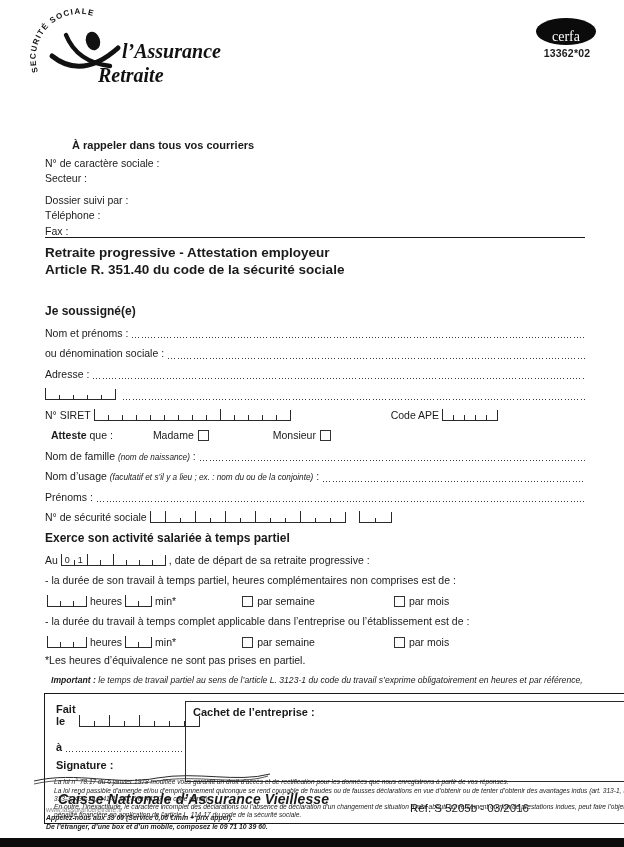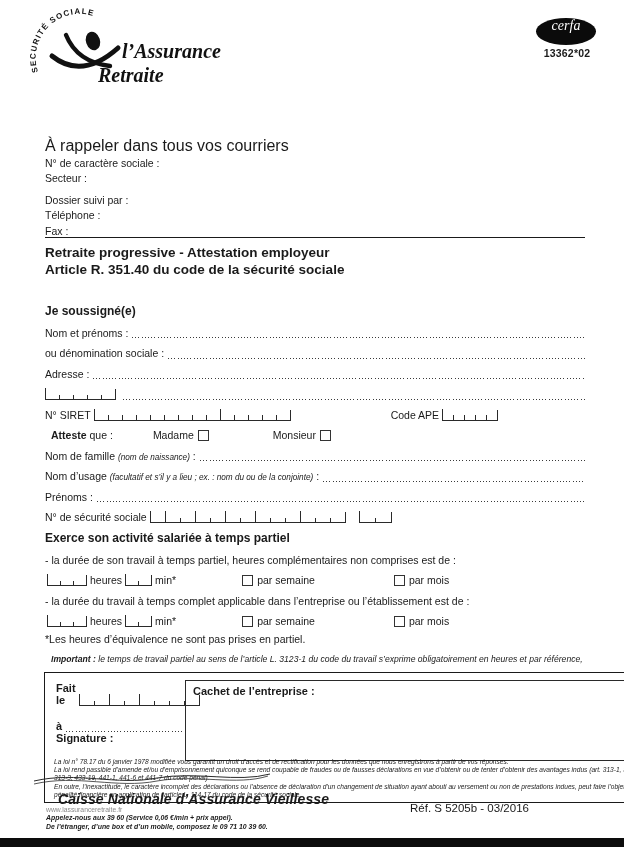"cerfa" .cerfa-oval { align-items: flex-start -> flex-end; font-style: italic -> none }
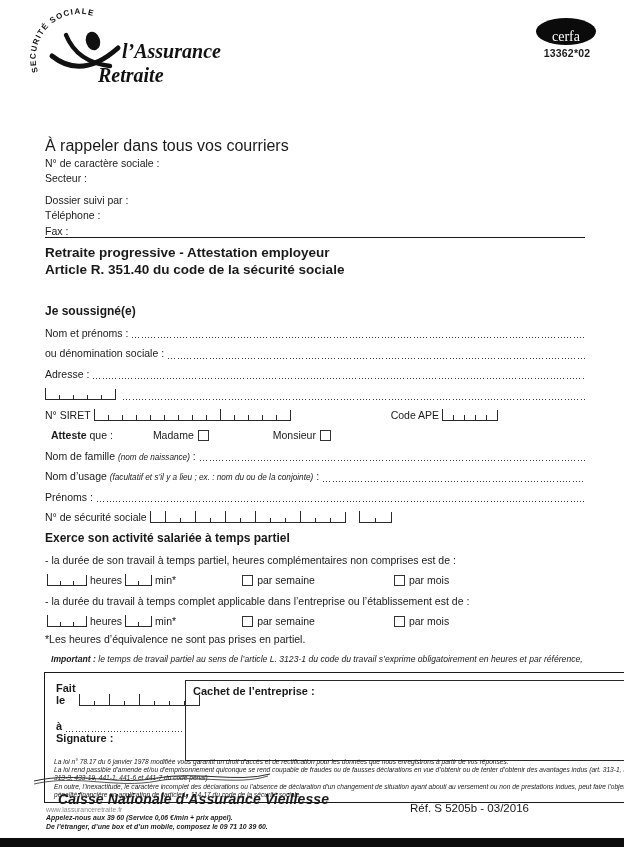"À rappeler dans tous vos" .recall .hd { font-size: 16px -> 11px; font-weight: normal -> bold; margin-left: none -> 27px }
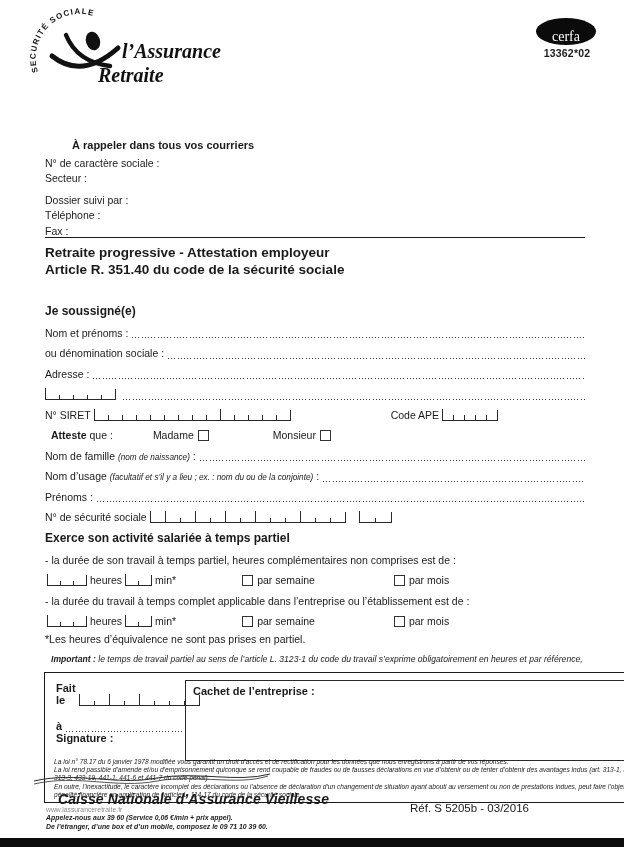"Au" div.row { html: none -> <div> <span>Au</span> <span> <span>0</span> <span>1</span> <span></span> <span></span> <span></span> <span></span> <span></span> <span></span> <span></span> </span> <span>, date de départ de sa retraite progressive :</span> </div> }
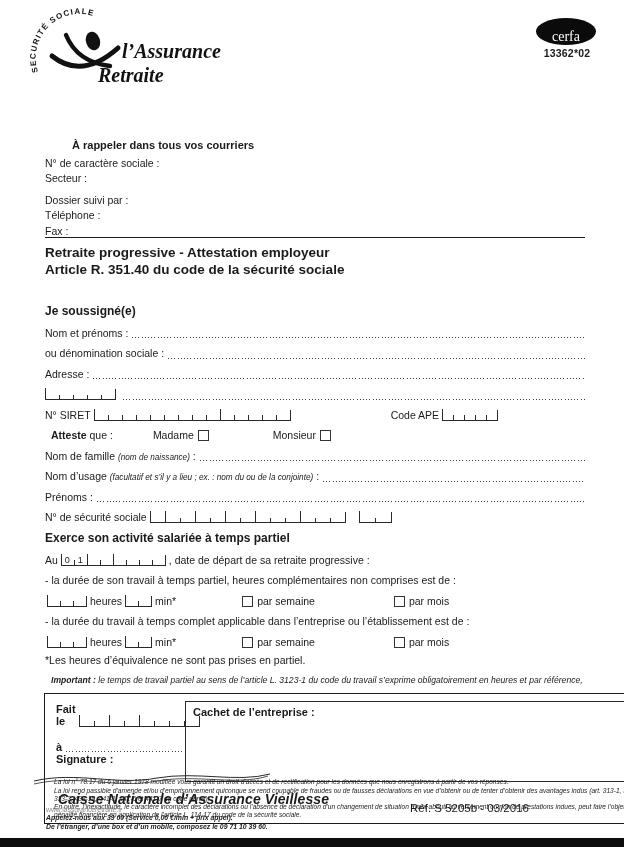"Signature :" .sig-lab { margin-top: none -> 6px }
